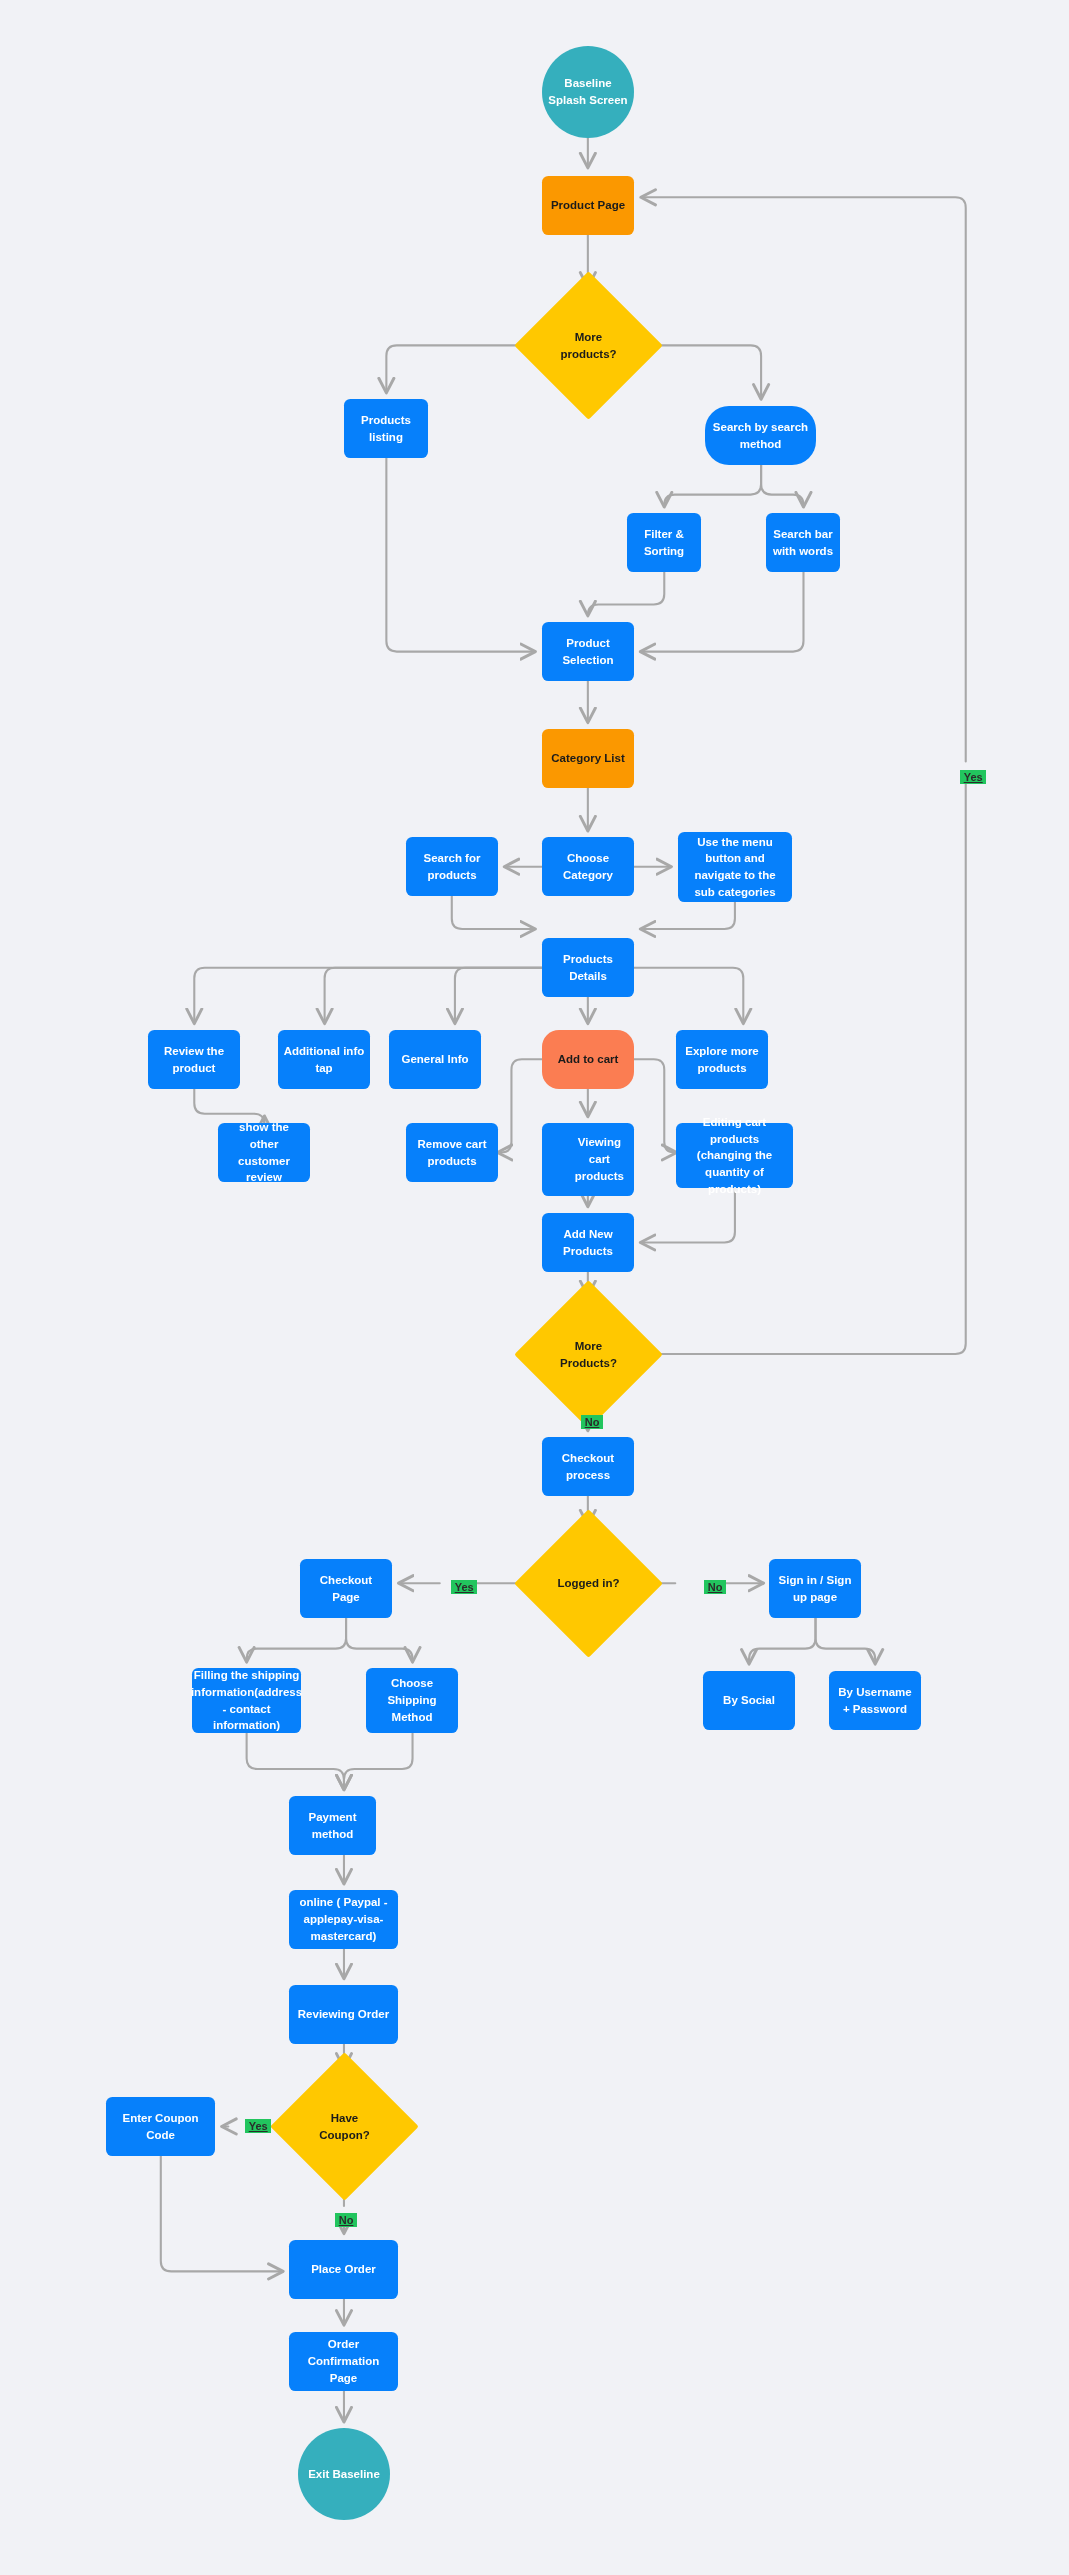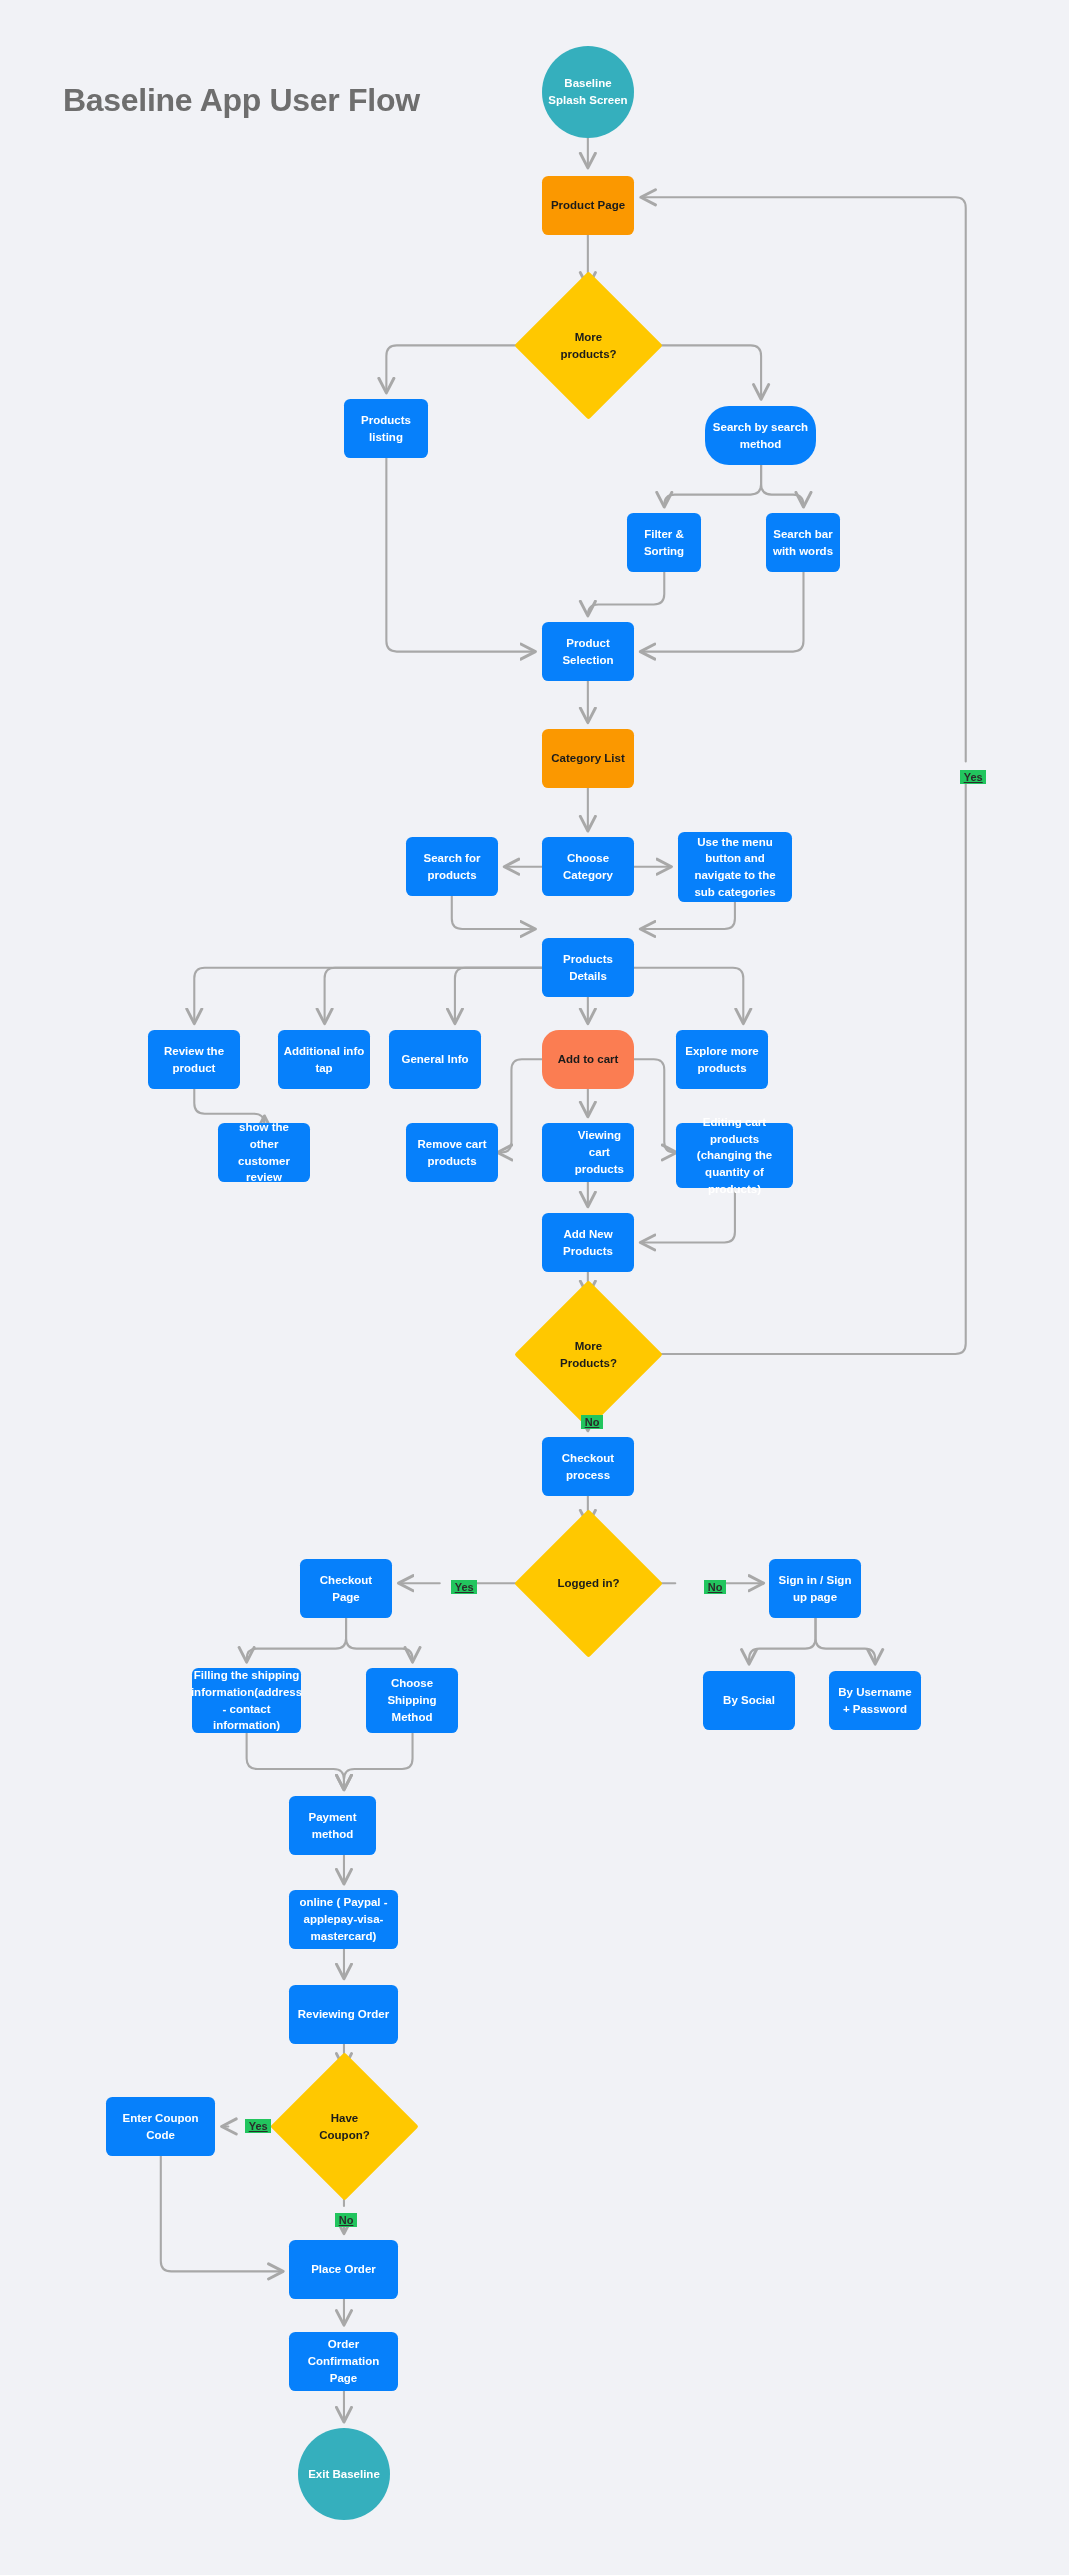"Baseline App User Flow" h1.flow-title { html: <h1>Baseline App User Flow</h1> -> none }
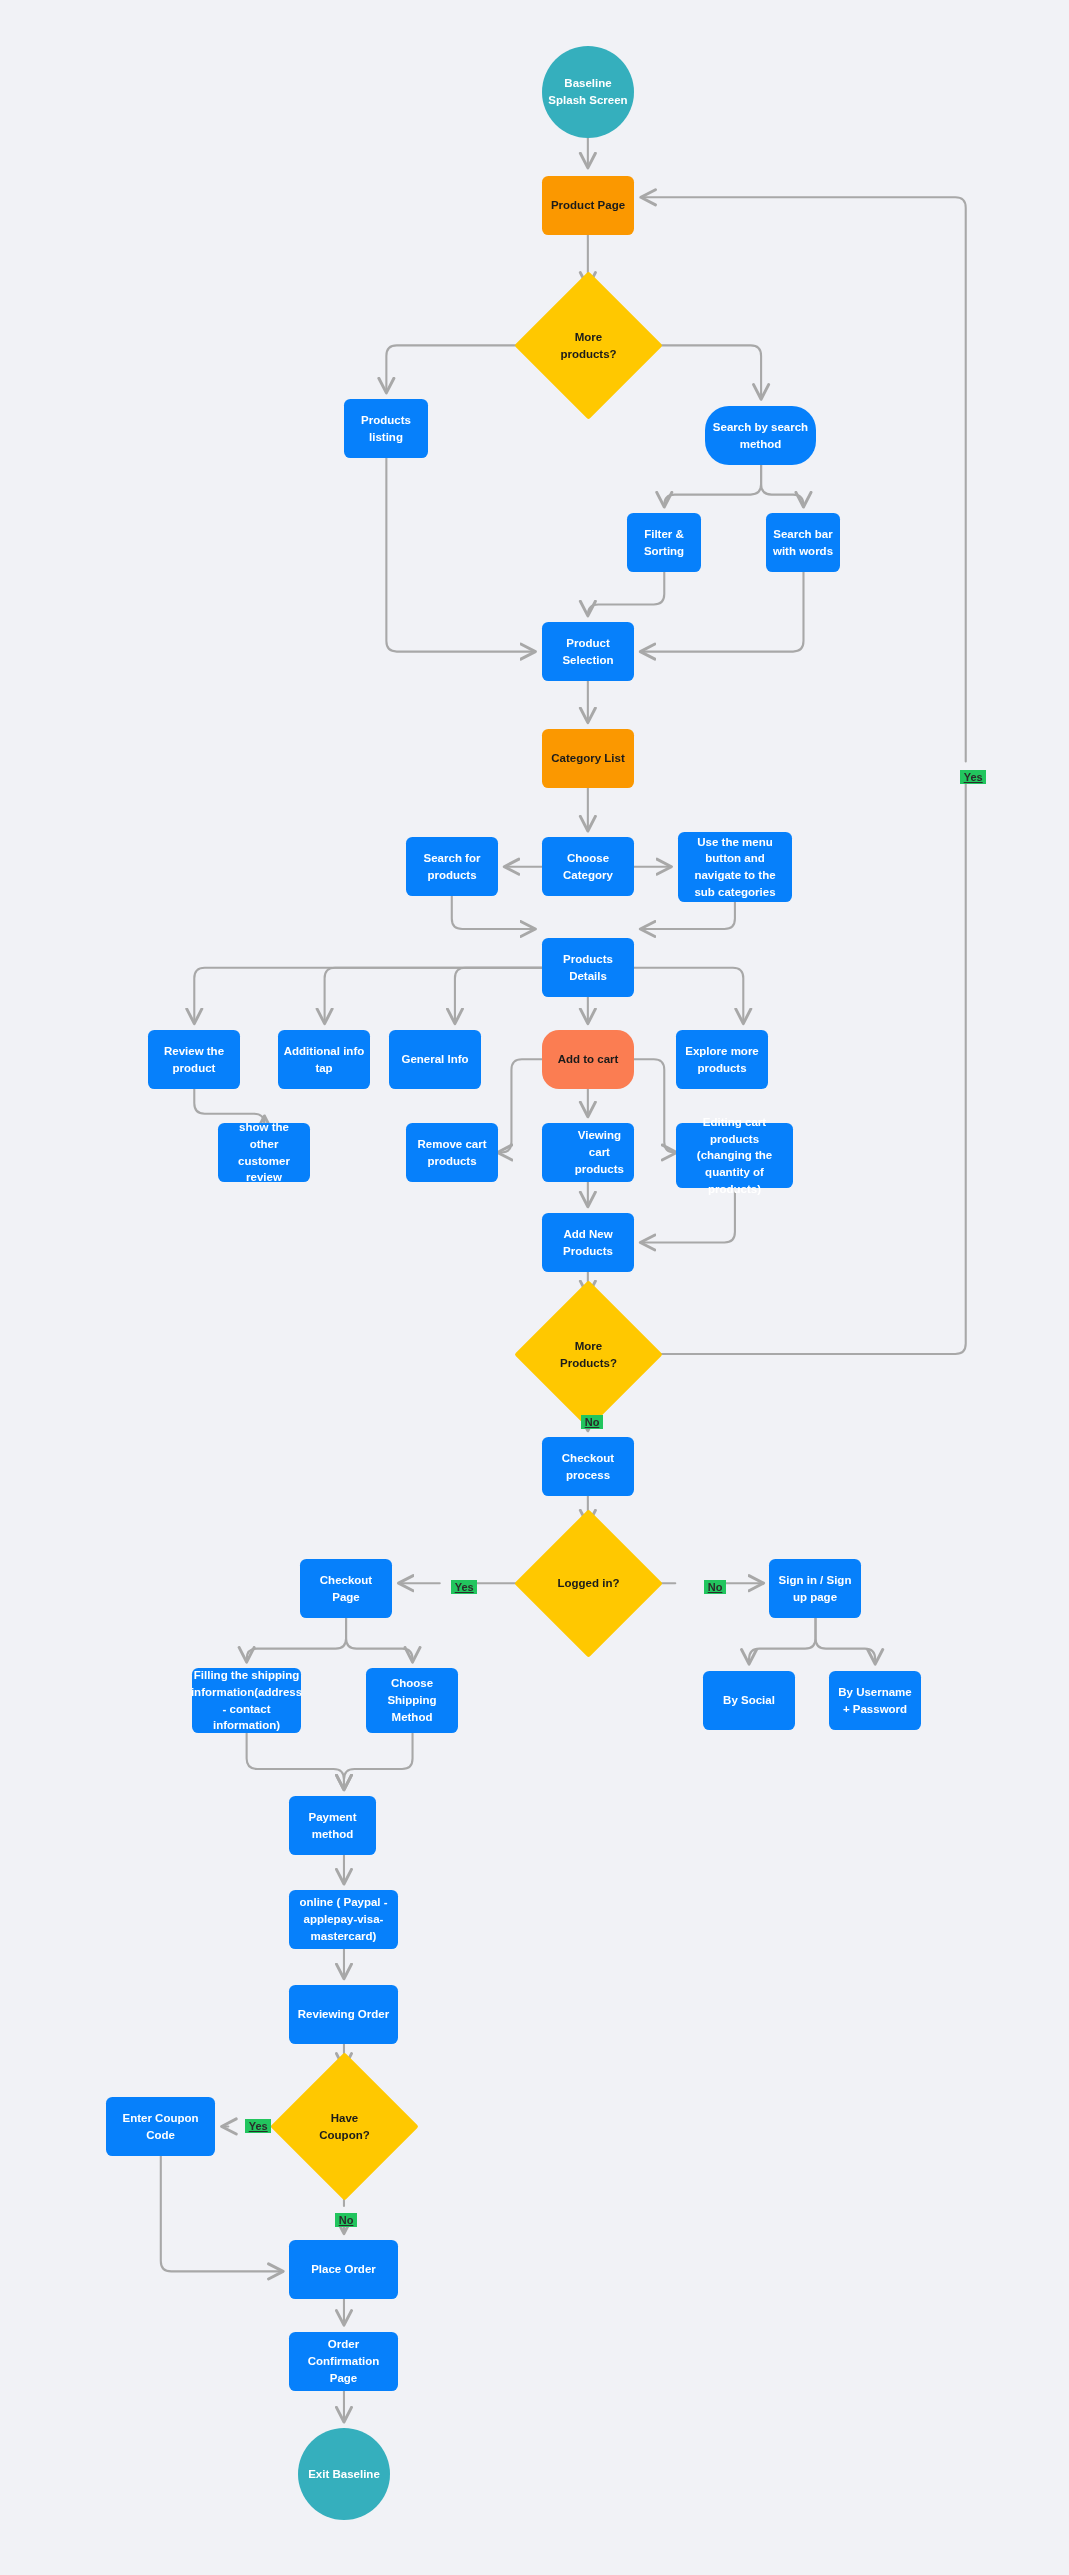"Viewing cart" div.node { height: 59px -> 73px }
